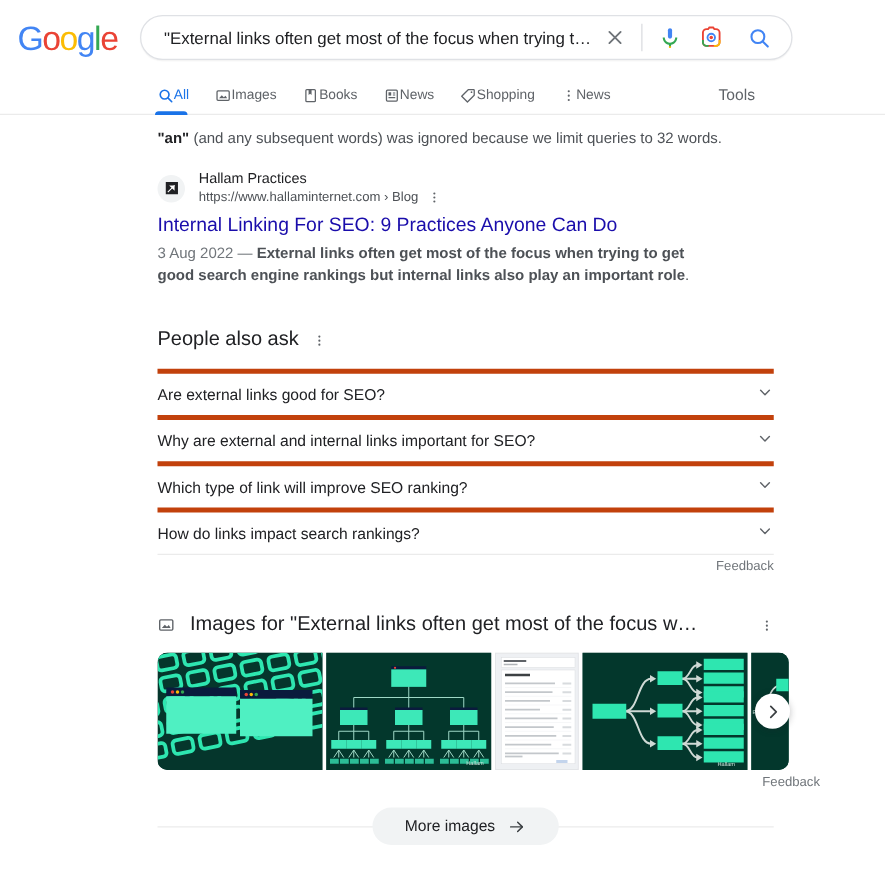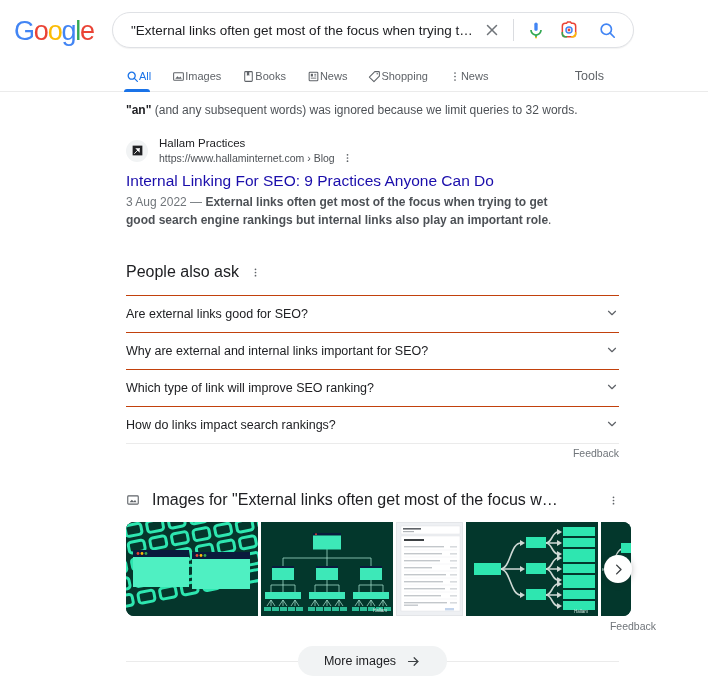"Are external links good for" .paa-item { border-top: 1px solid #c2410c -> 4px solid #c2410c }
